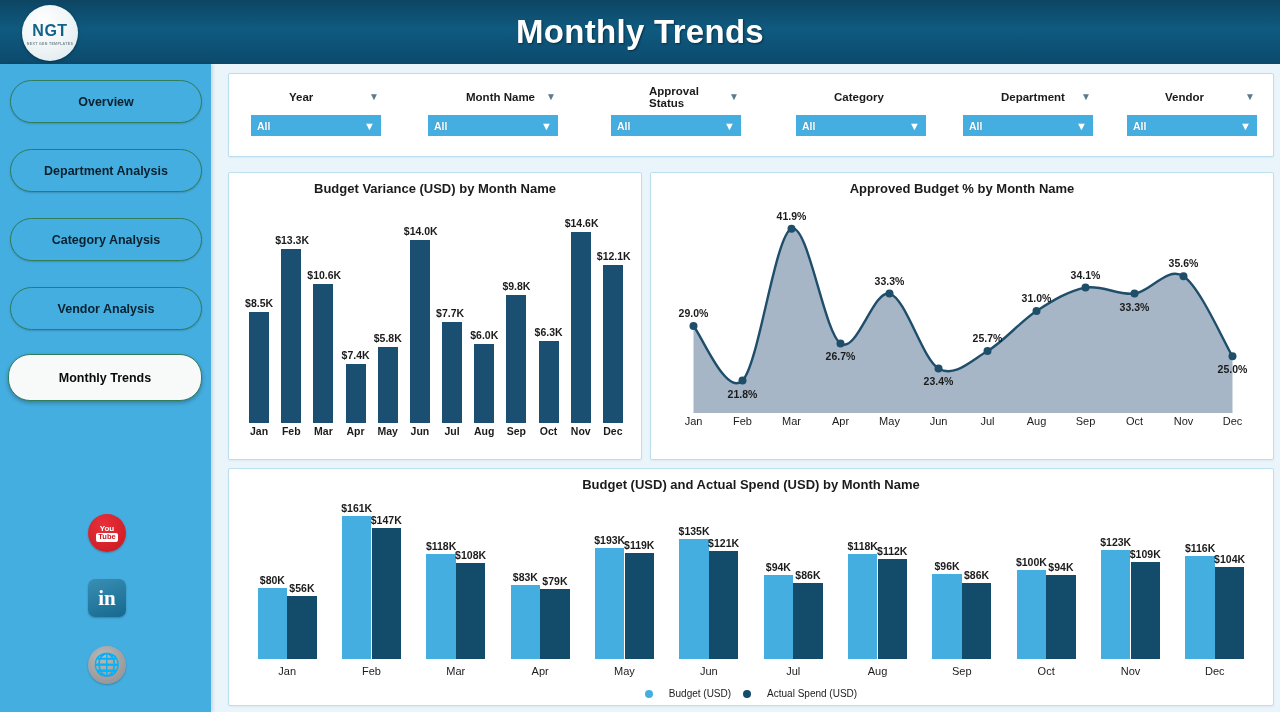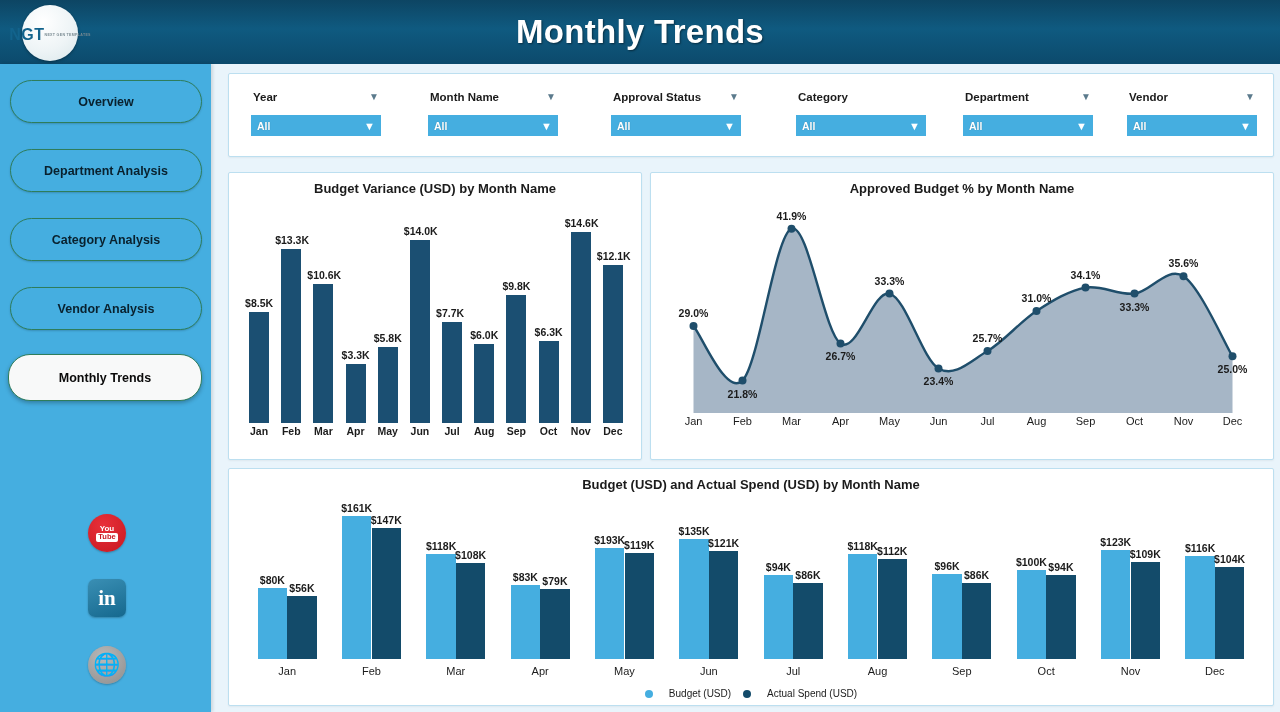"NGT" #logo { flex-direction: row -> column }
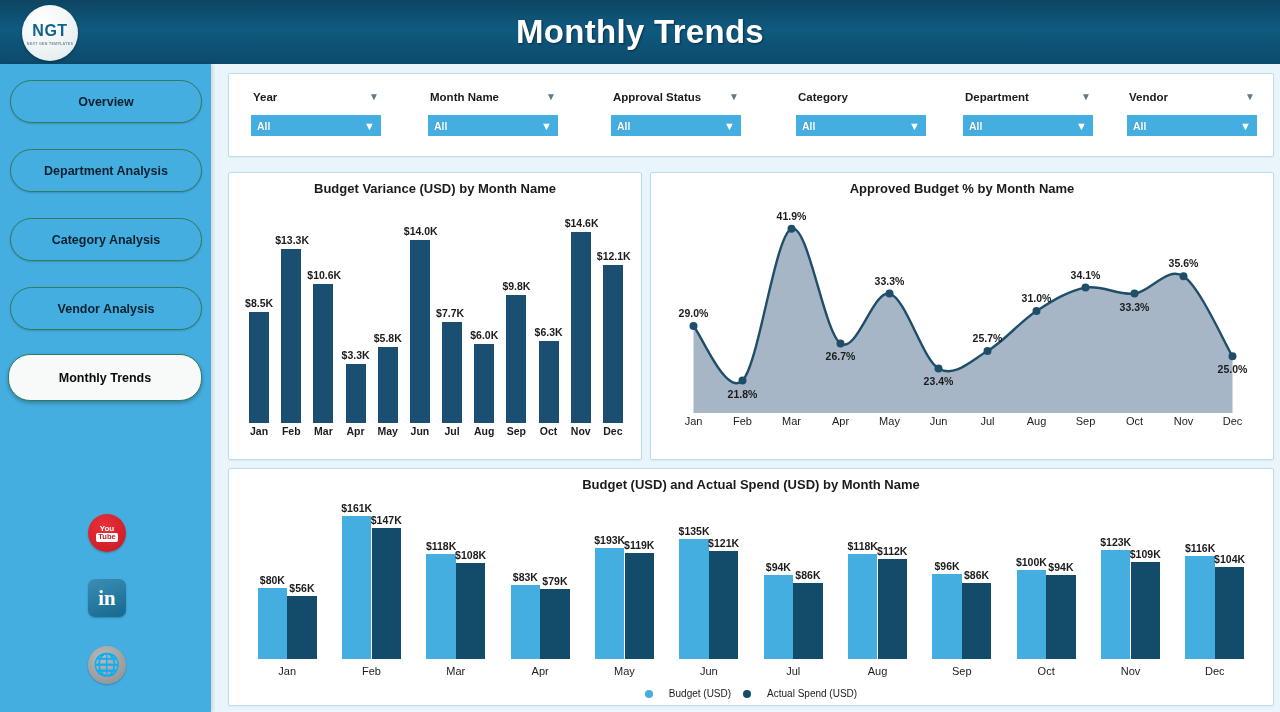"Year" .slicer-label { margin-left: none -> 36px }
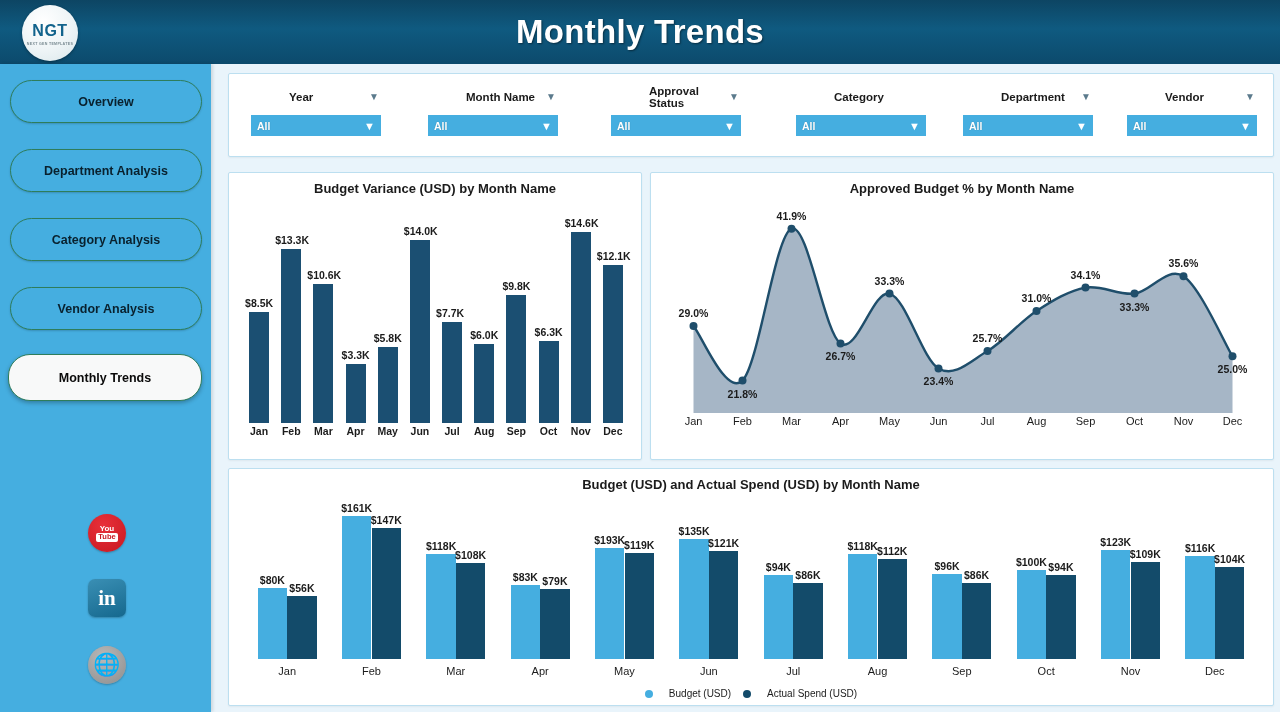"$3.3K" div.bar-label { text: $3.3K -> $7.4K }
